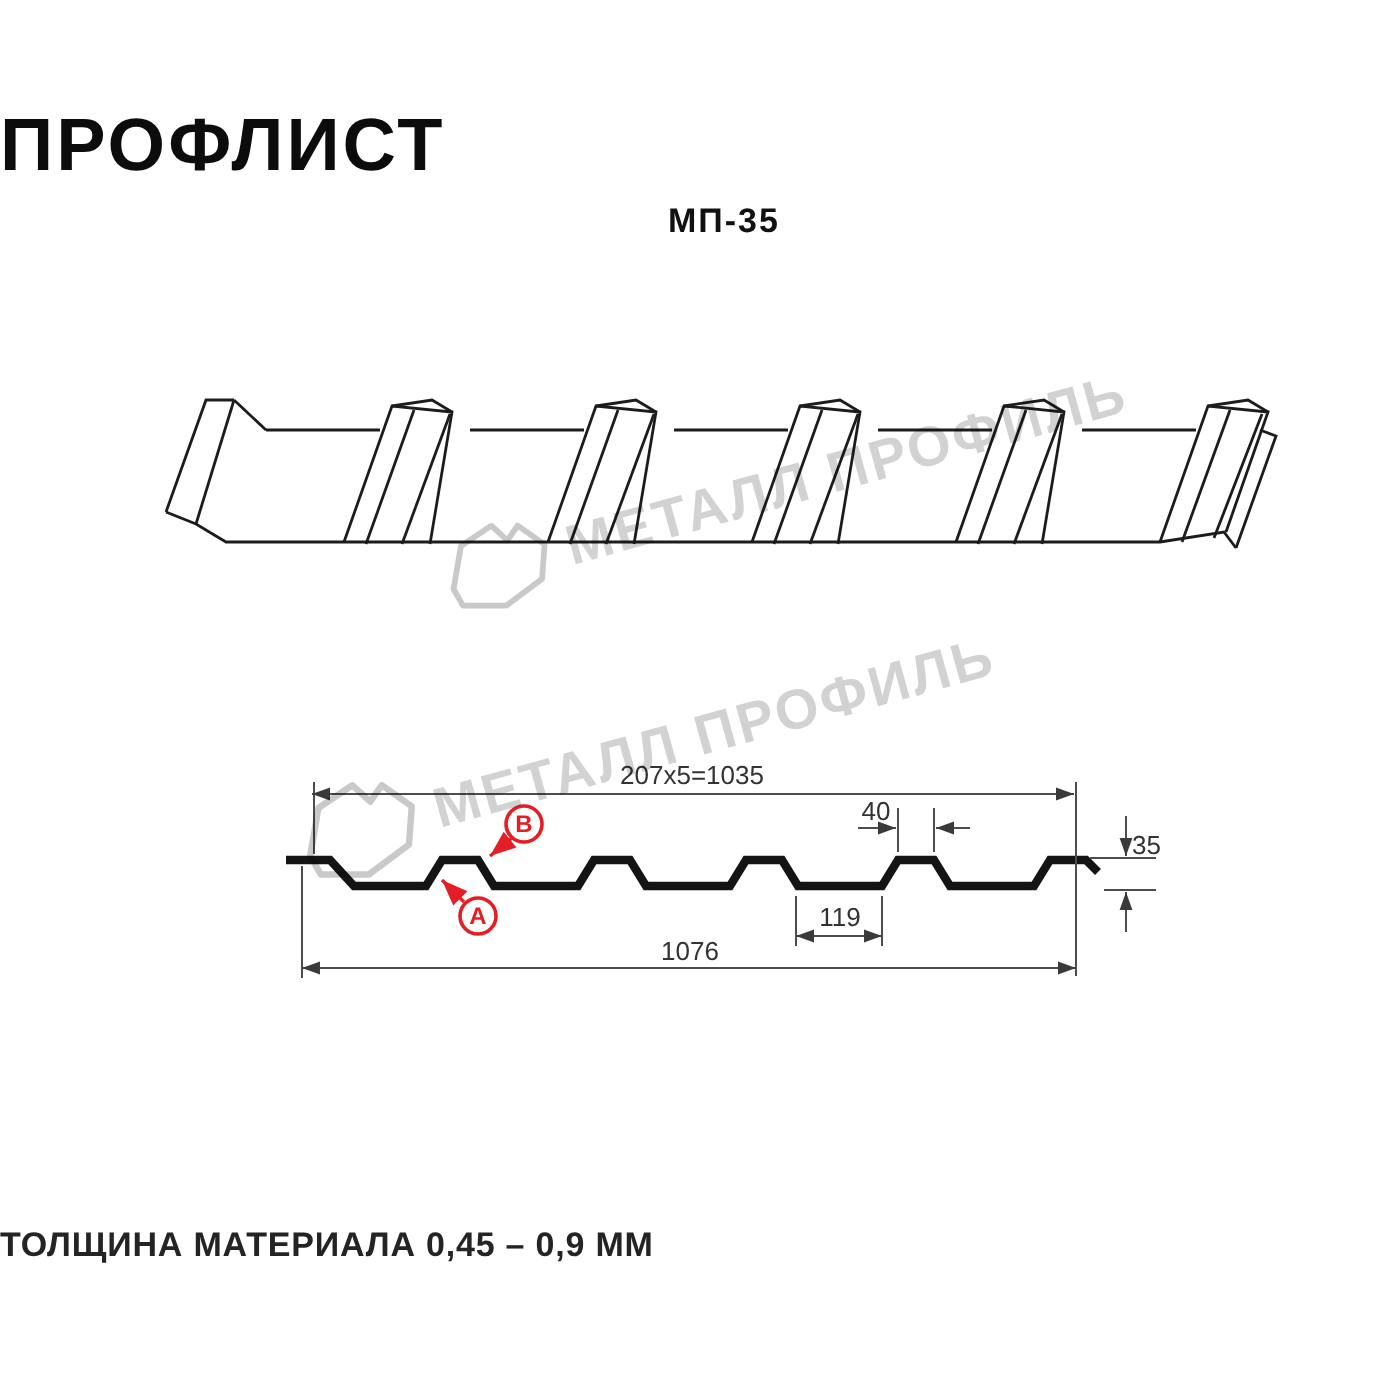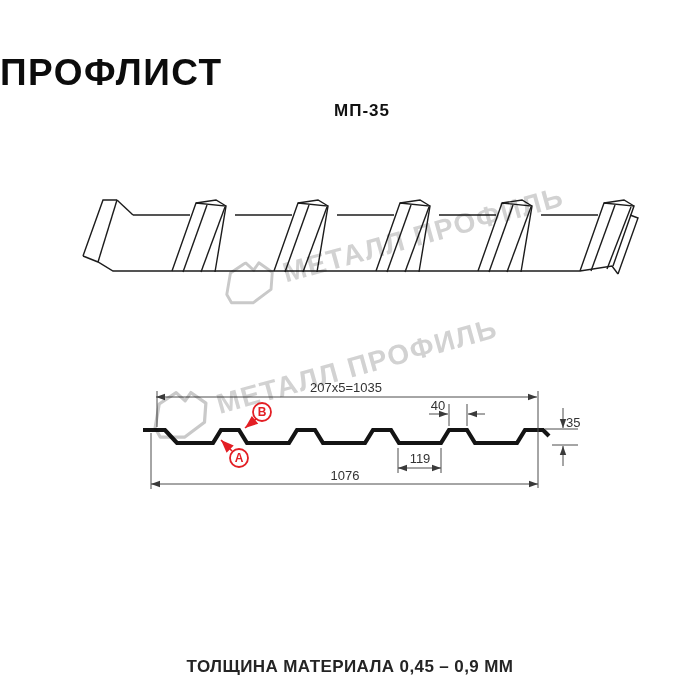"ТОЛЩИНА МАТЕРИАЛА 0,45 – 0,9" .footer-note { margin-top: 44px -> none; text-align: center -> left }
